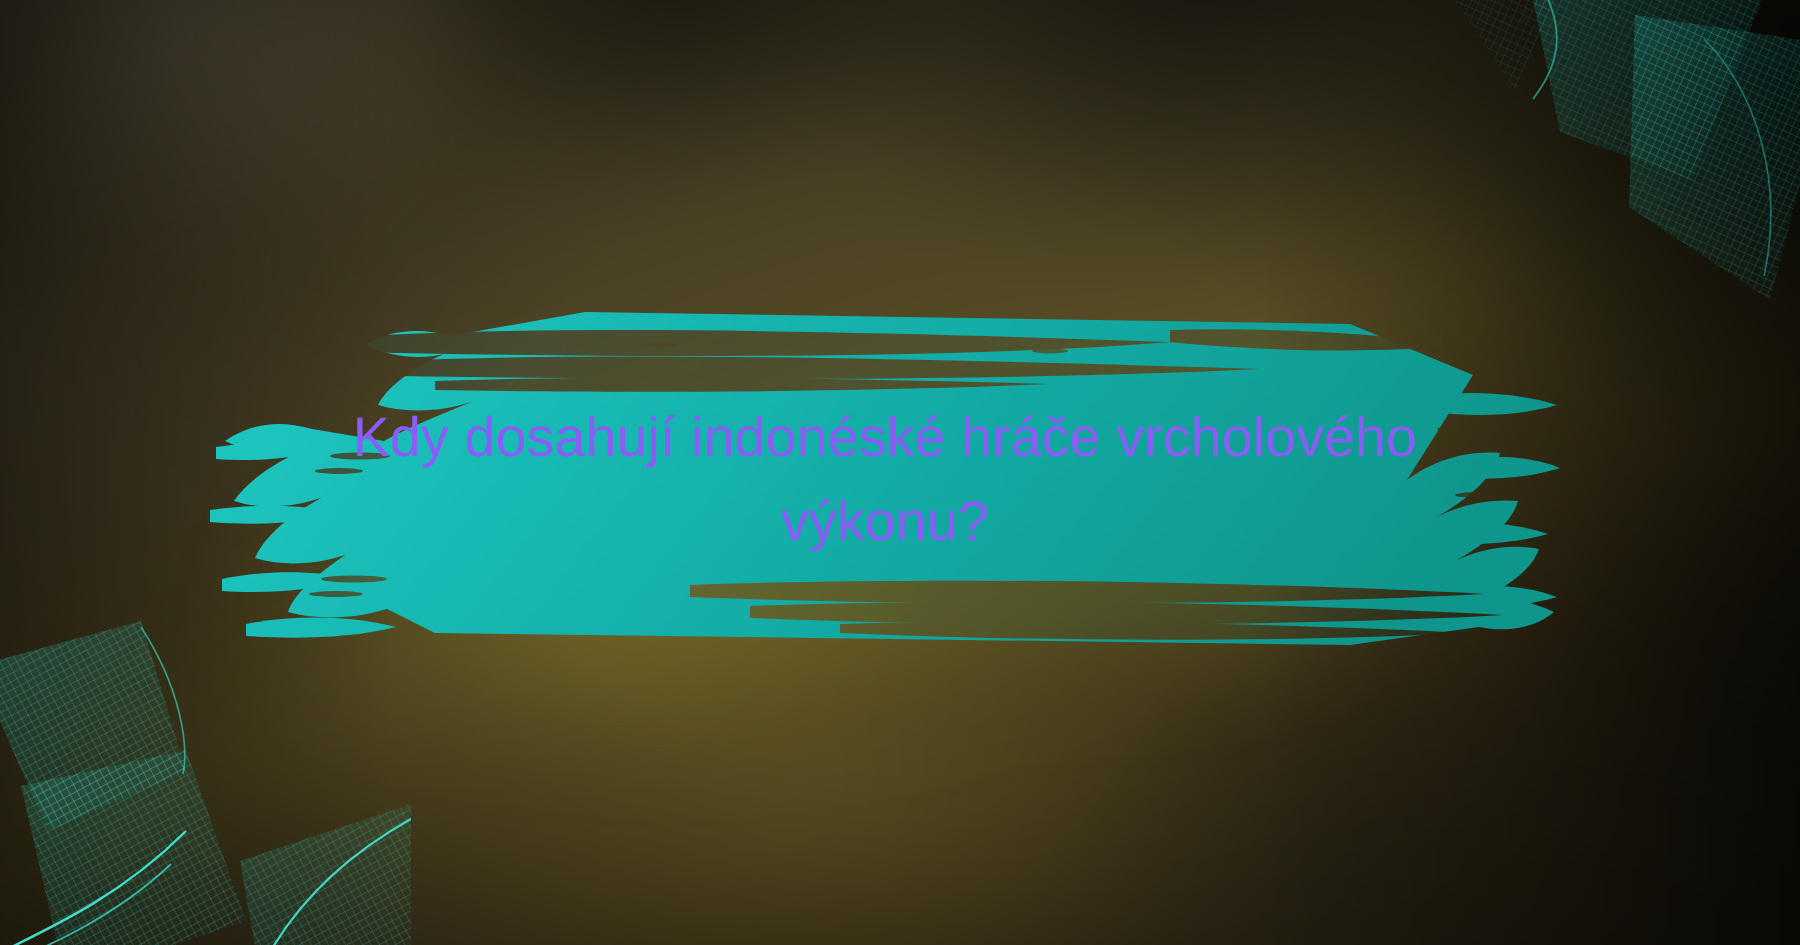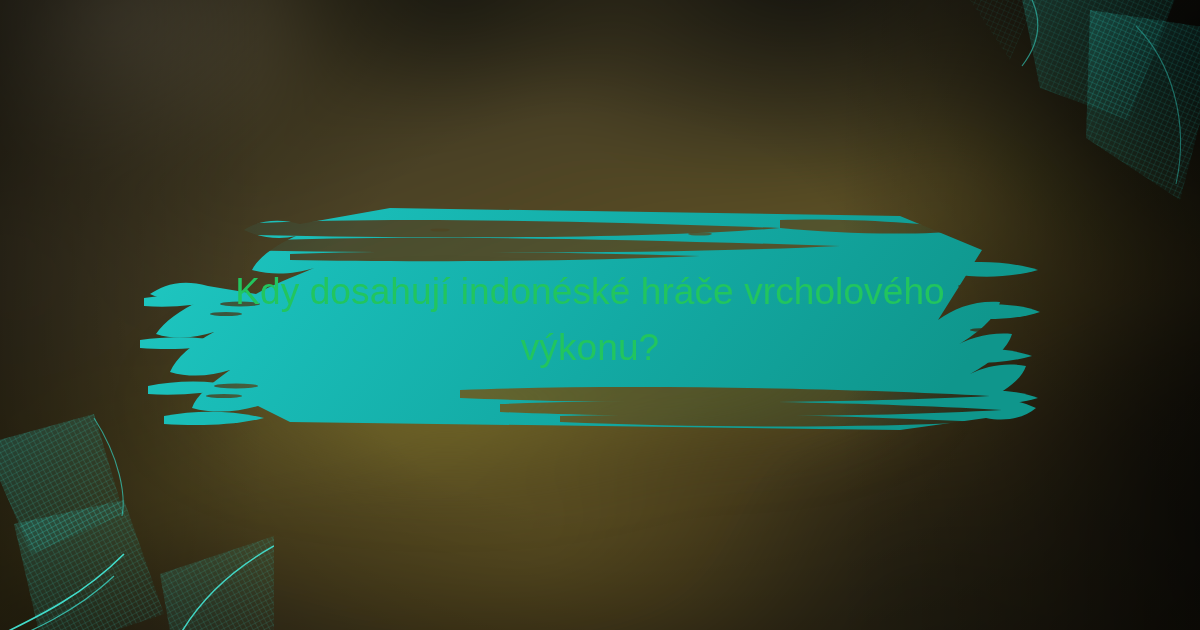"Kdy dosahují indonéské hráče vrcholového" .headline { color: #22c55e -> #8b5cf6 }
